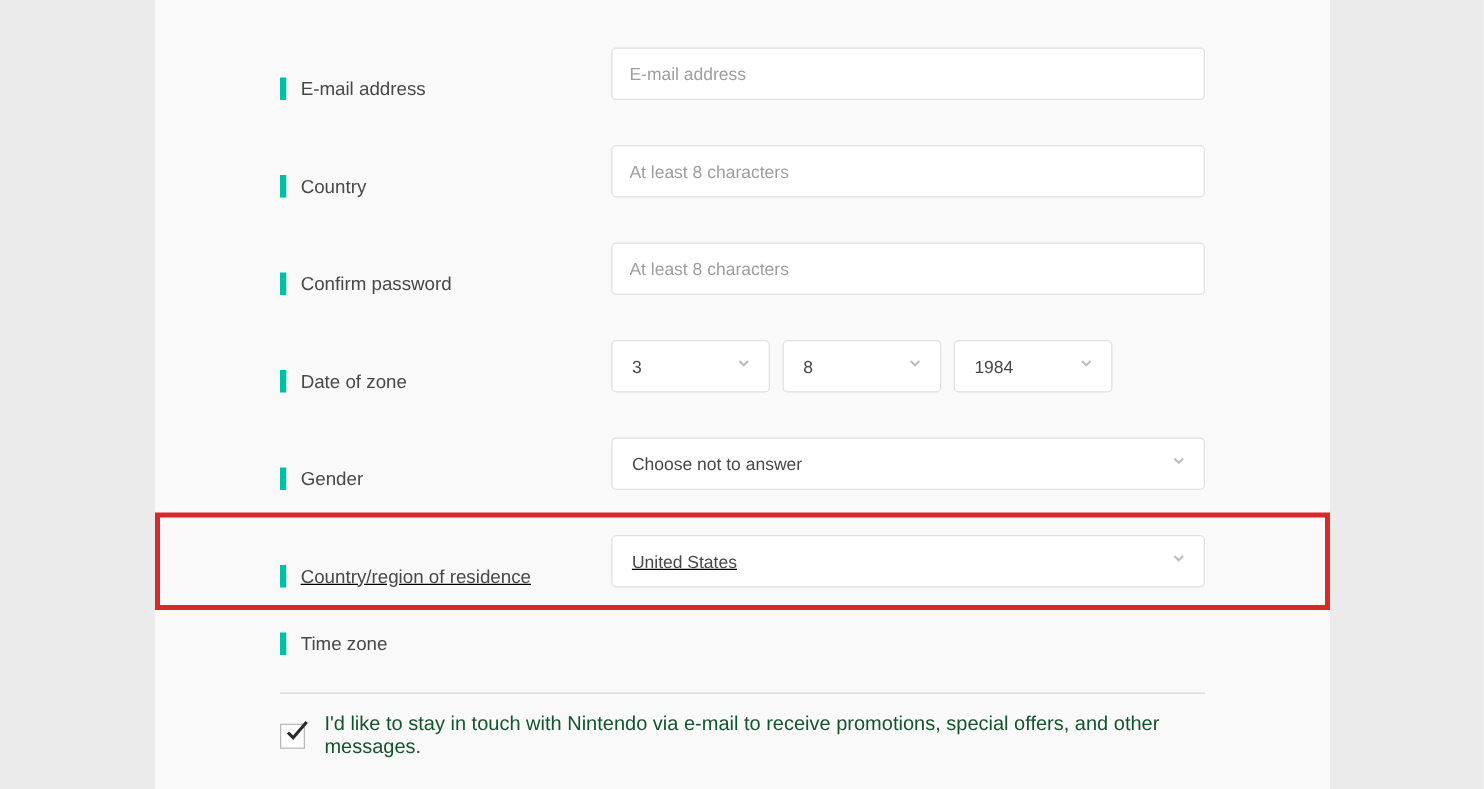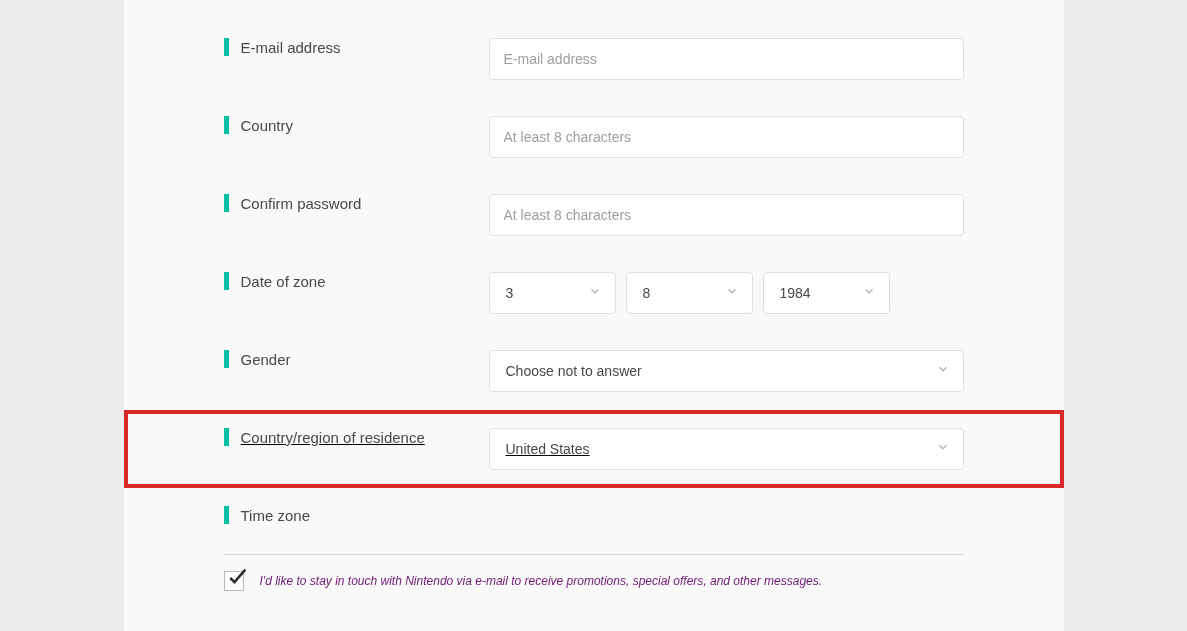"E-mail address" .form-row { align-items: flex-start -> flex-end }
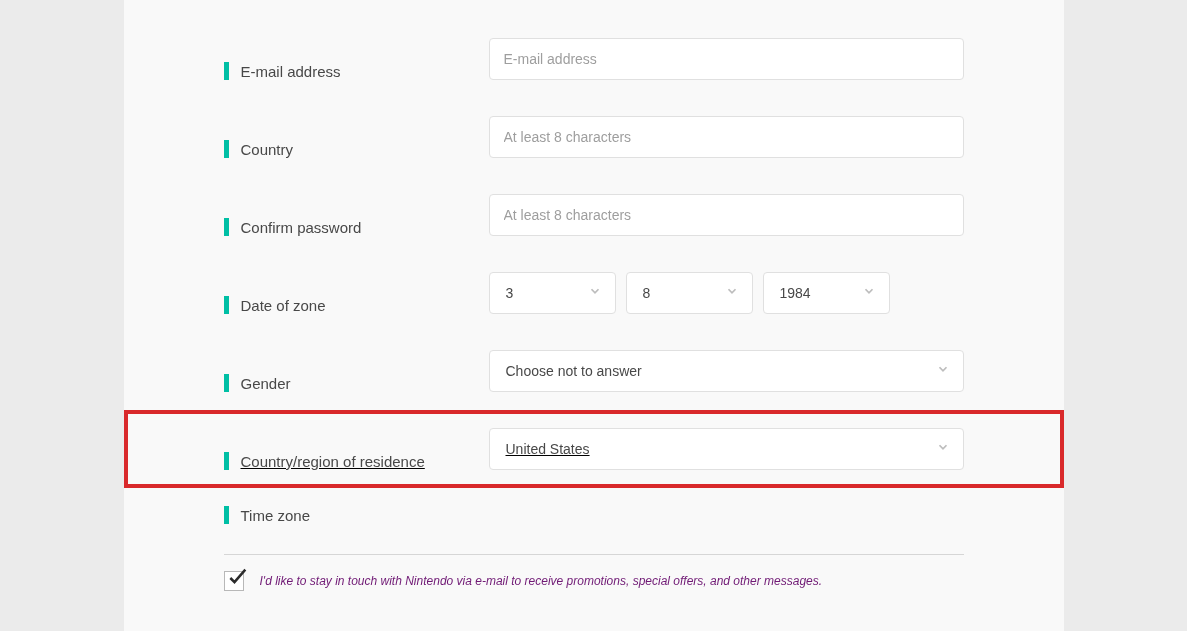"I'd like to stay in" .checkbox-text { color: #701a75 -> #14532d; font-size: 12px -> 16px; font-style: italic -> none }
